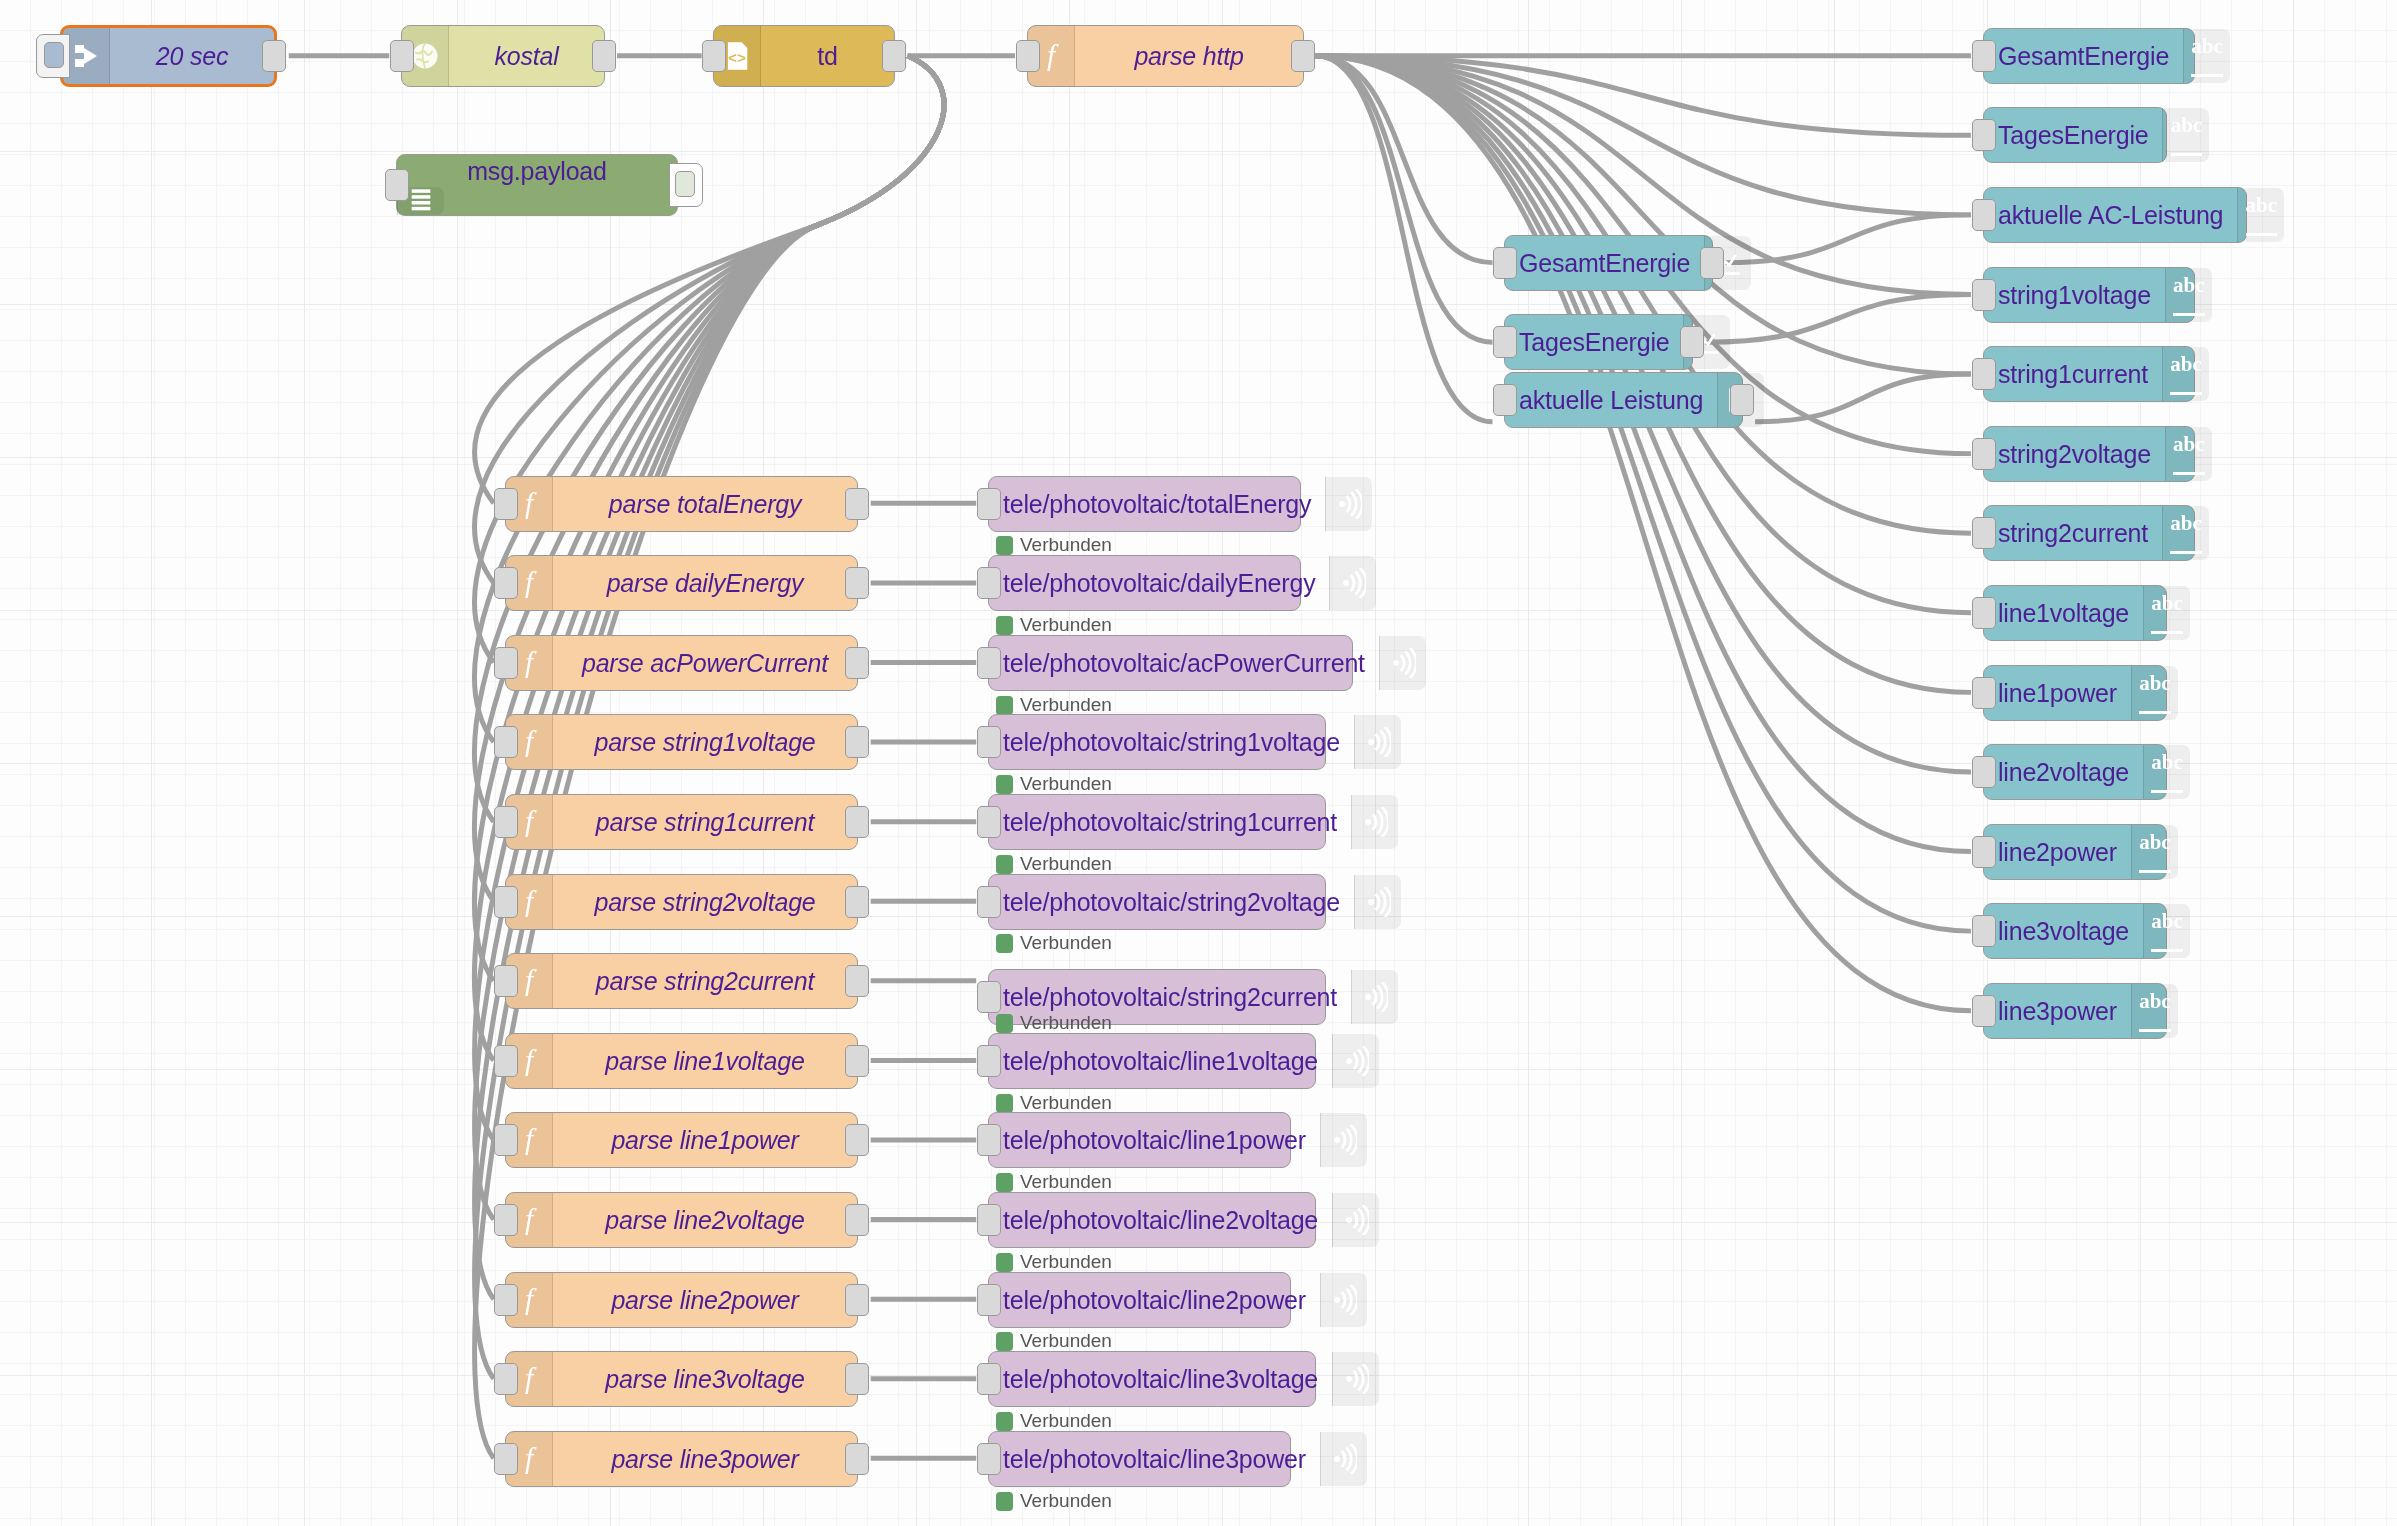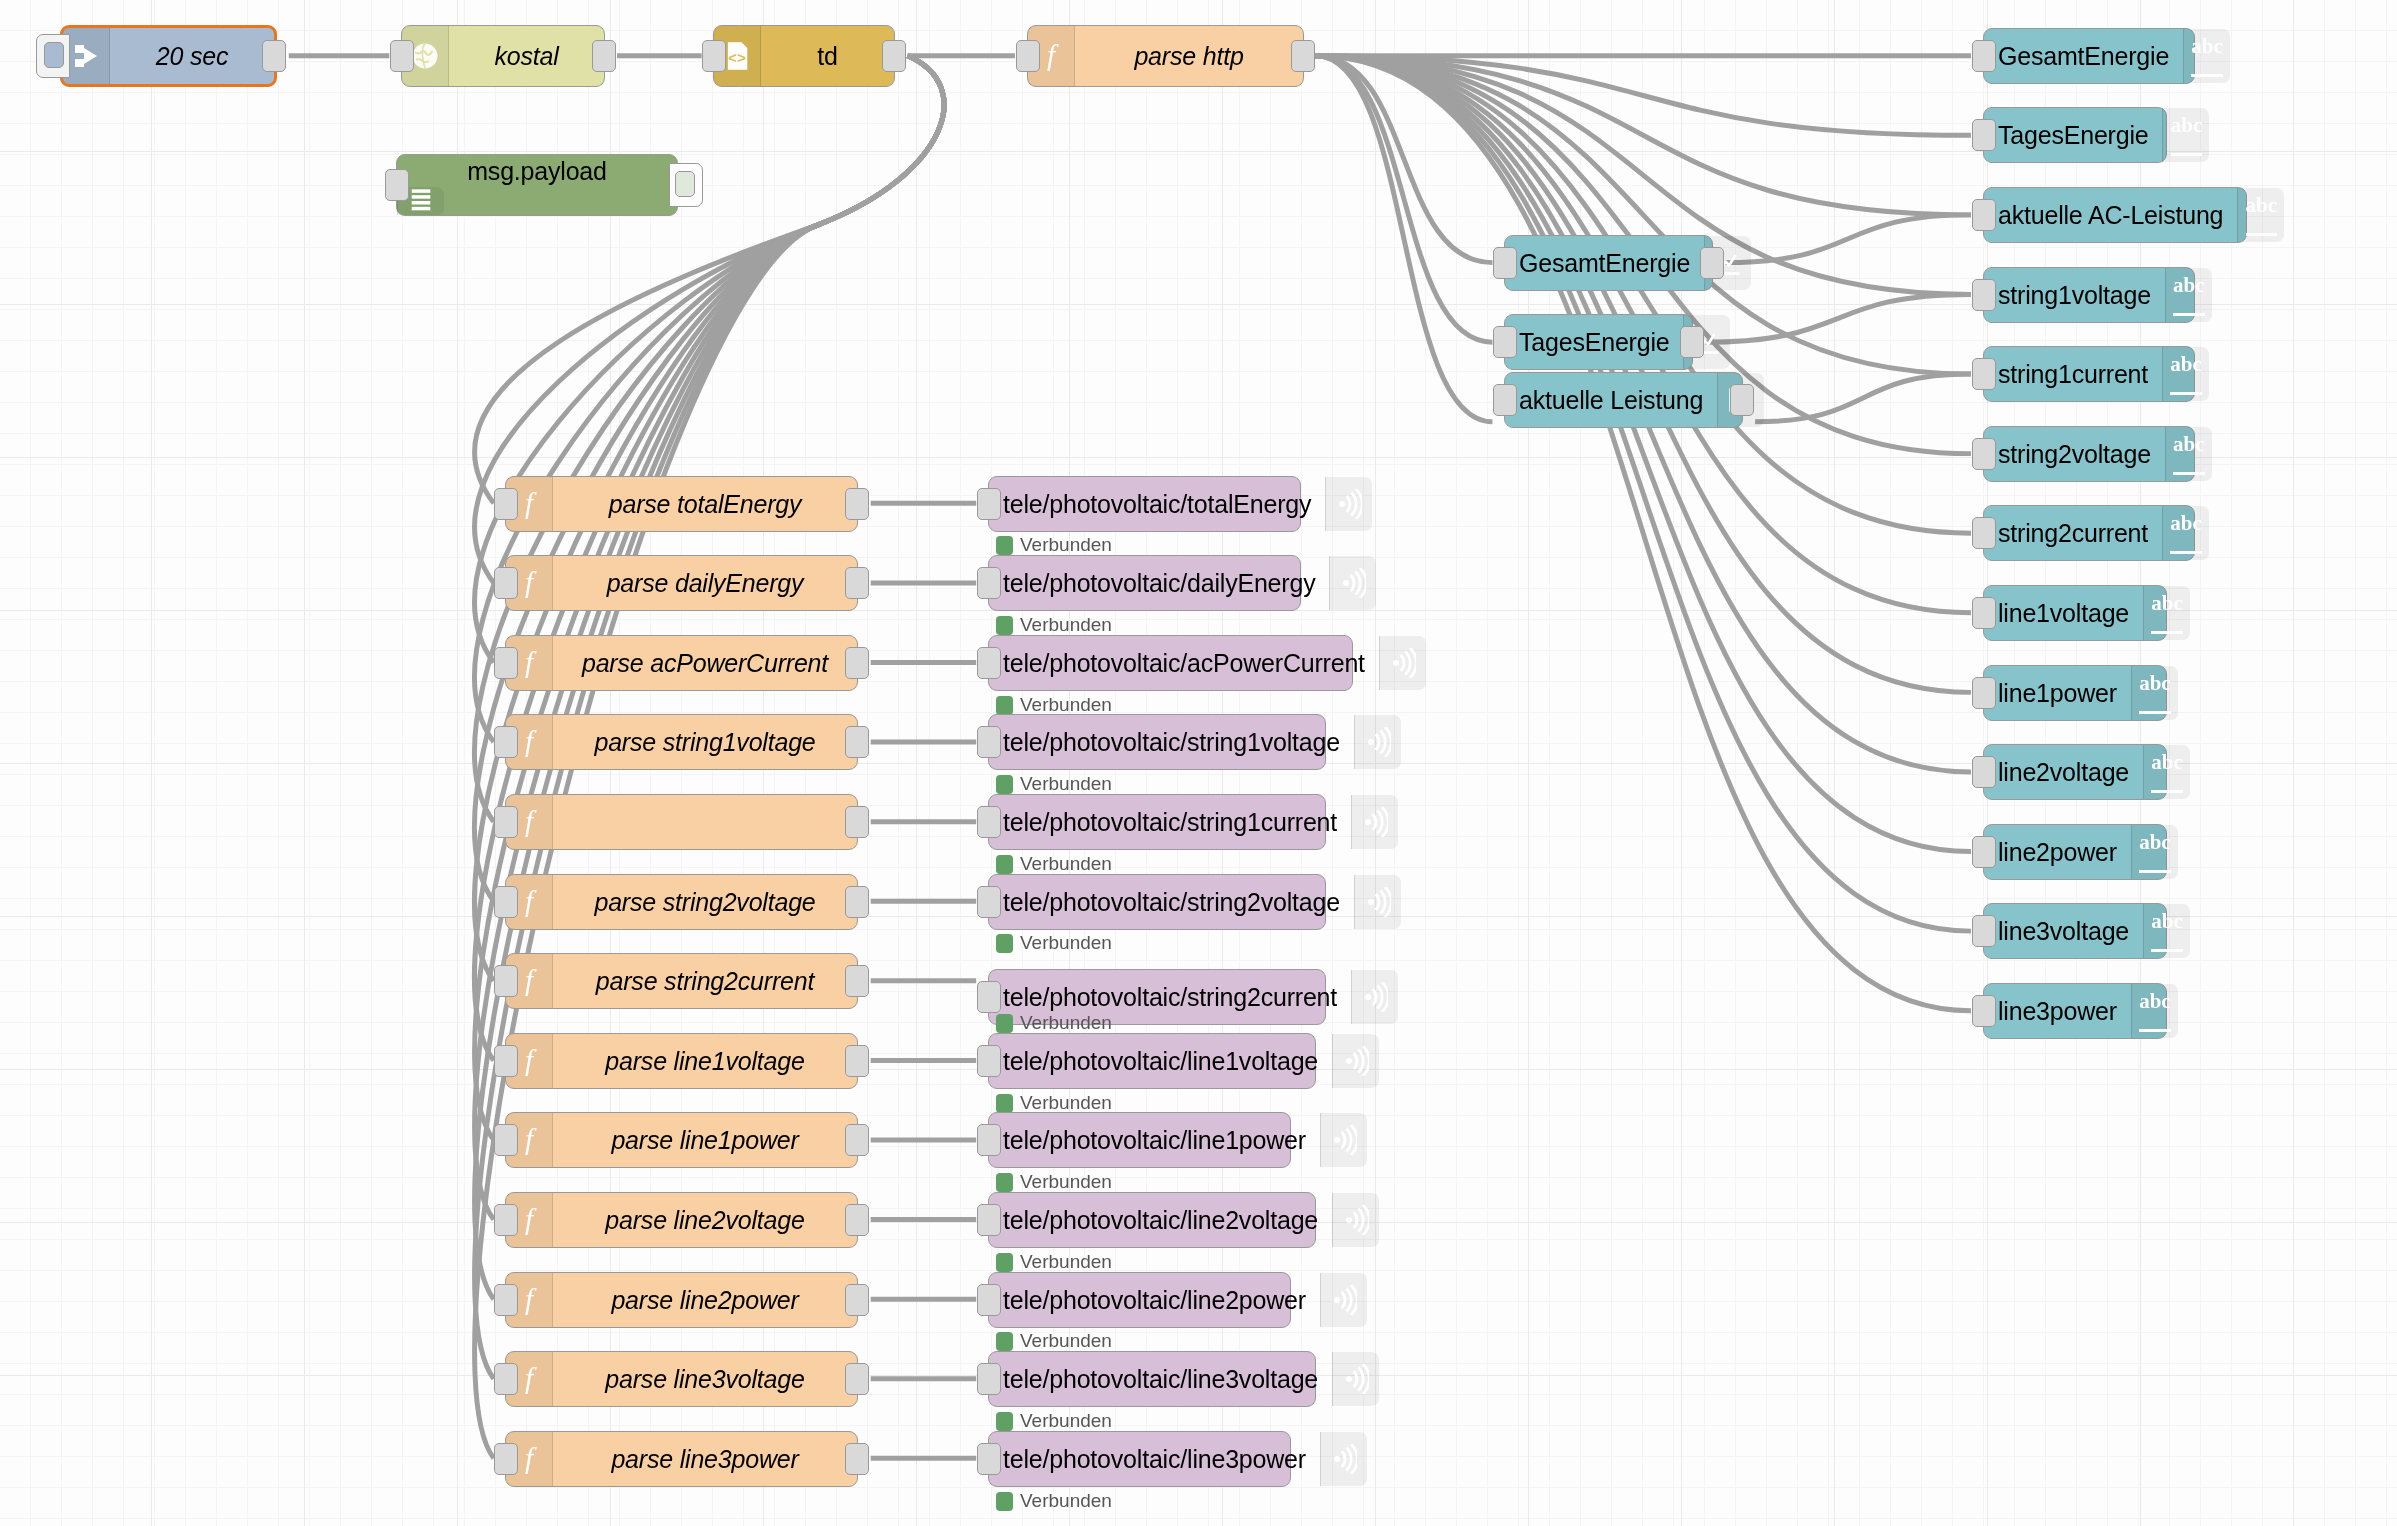"20 sec" .node .label { color: #000000 -> #4c1d95 }
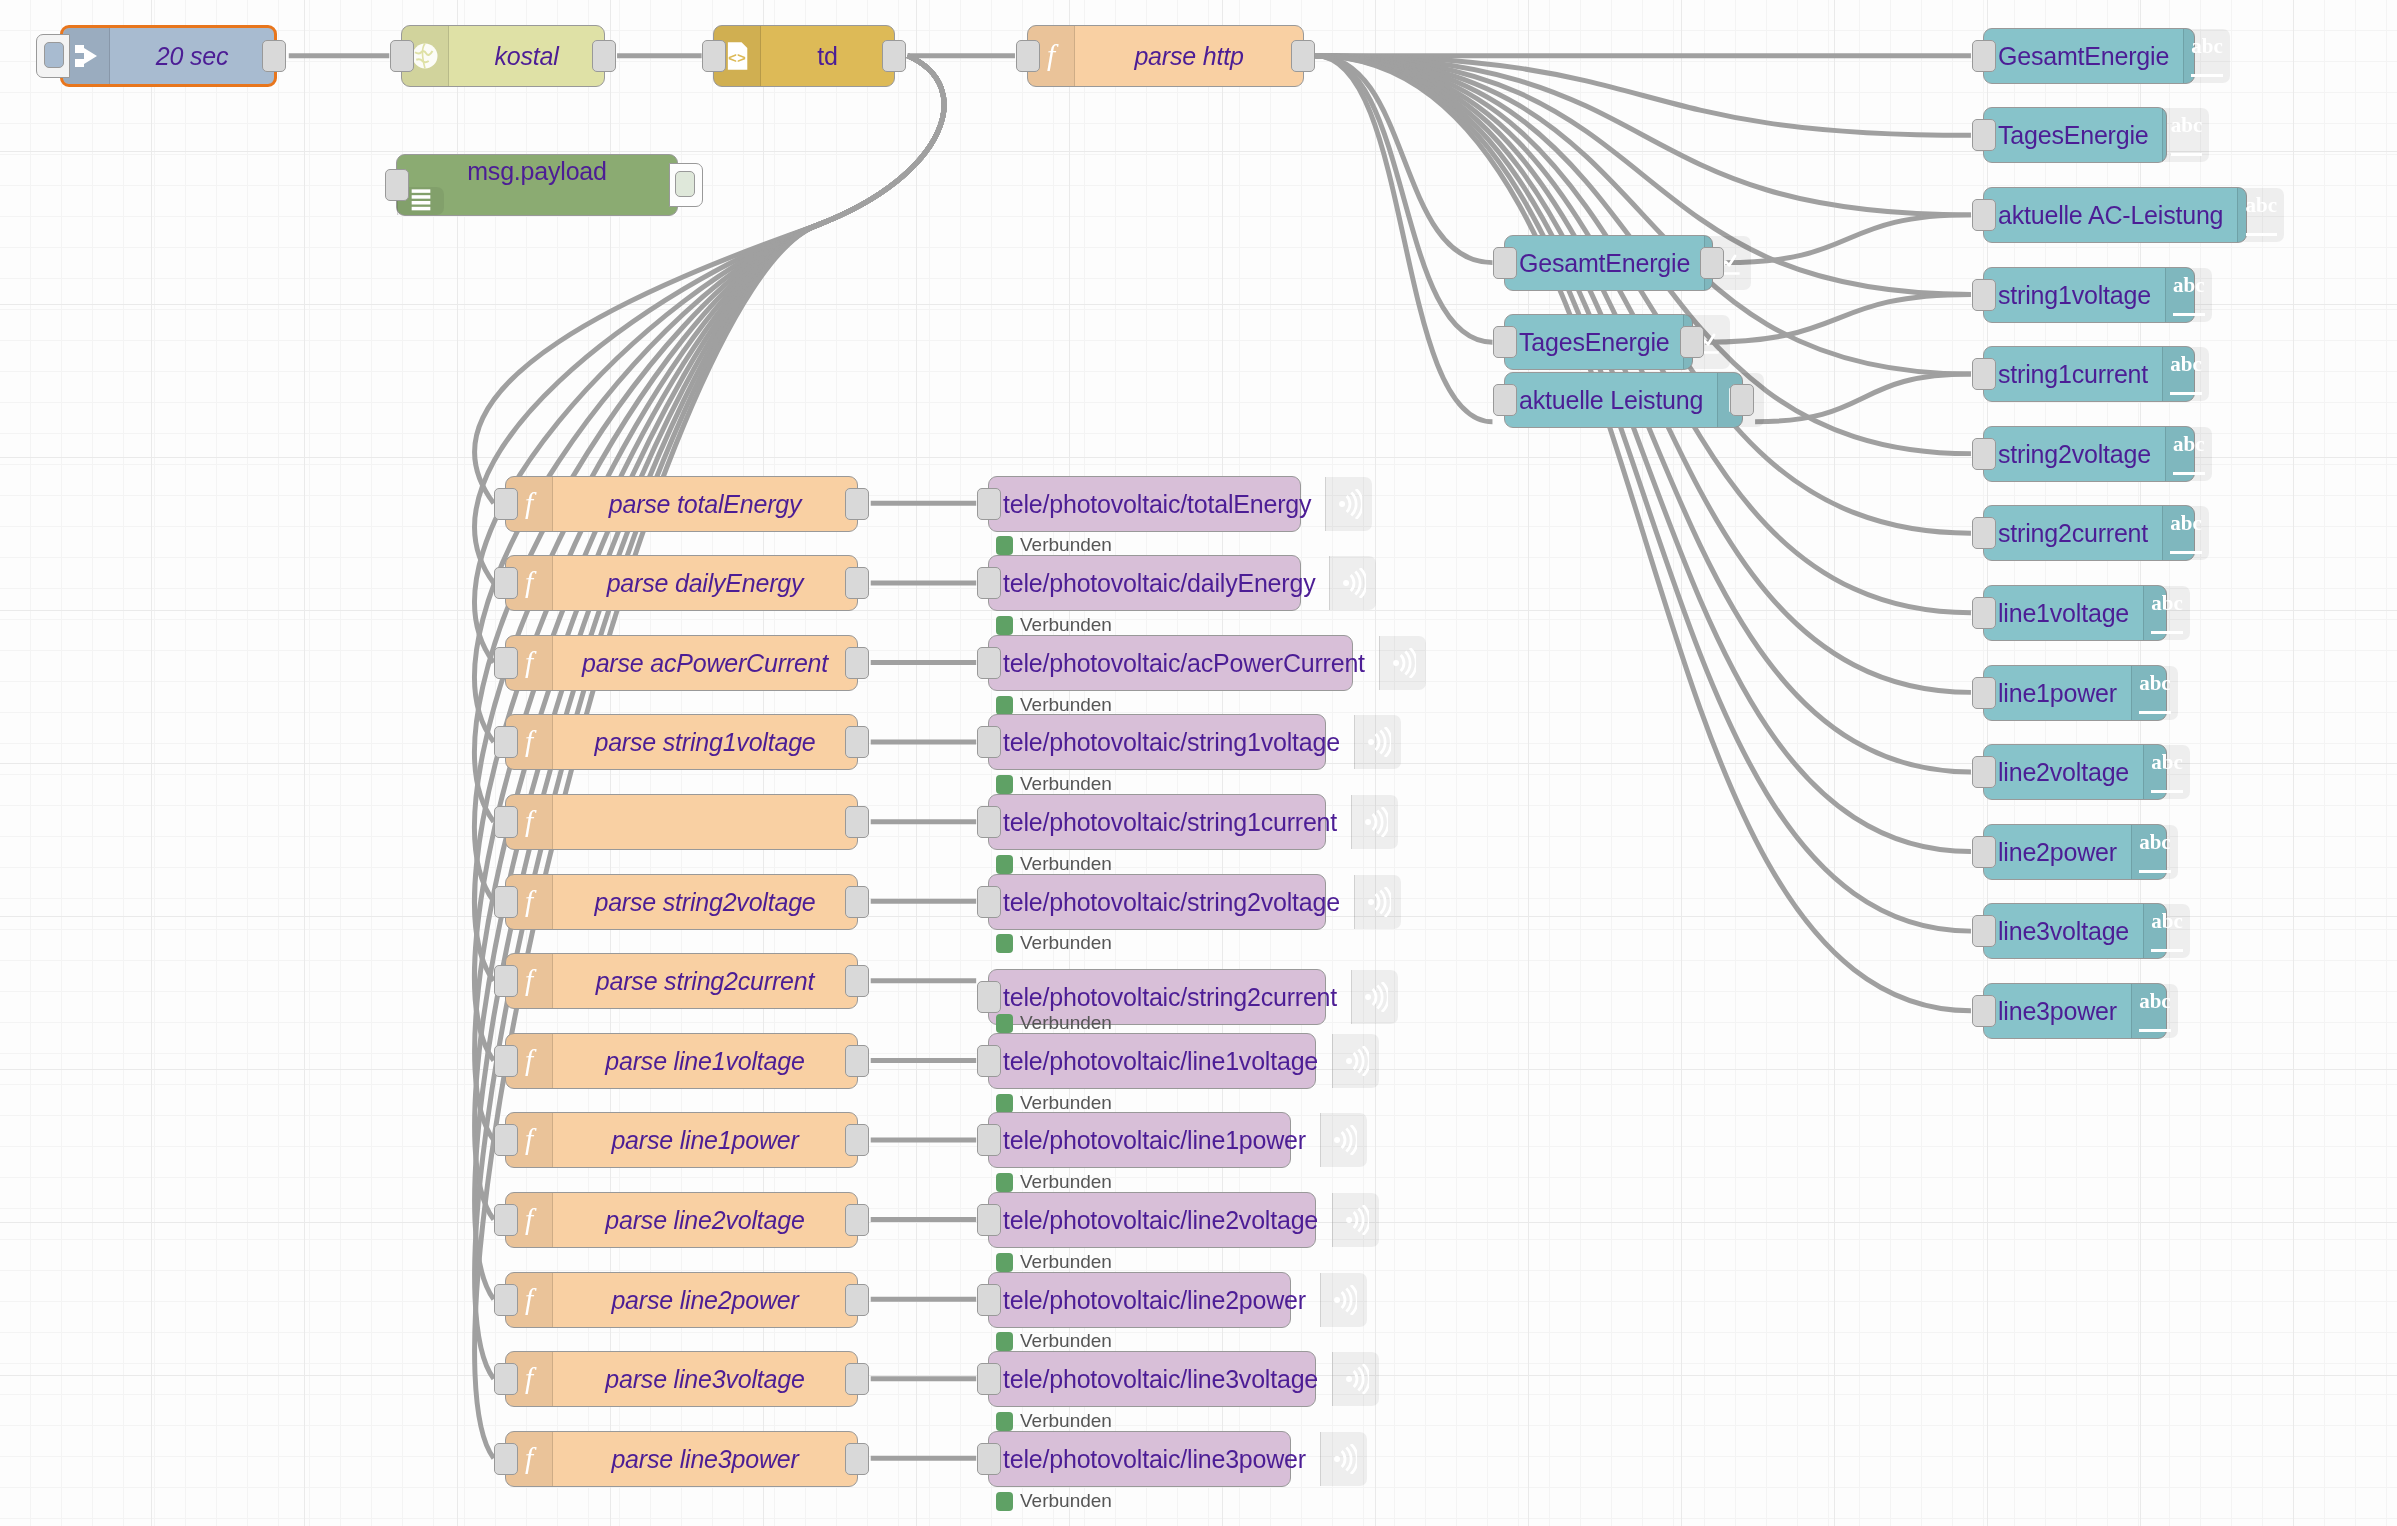"parse string1current" div.label { html: none -> <div>parse string1current</div> }
